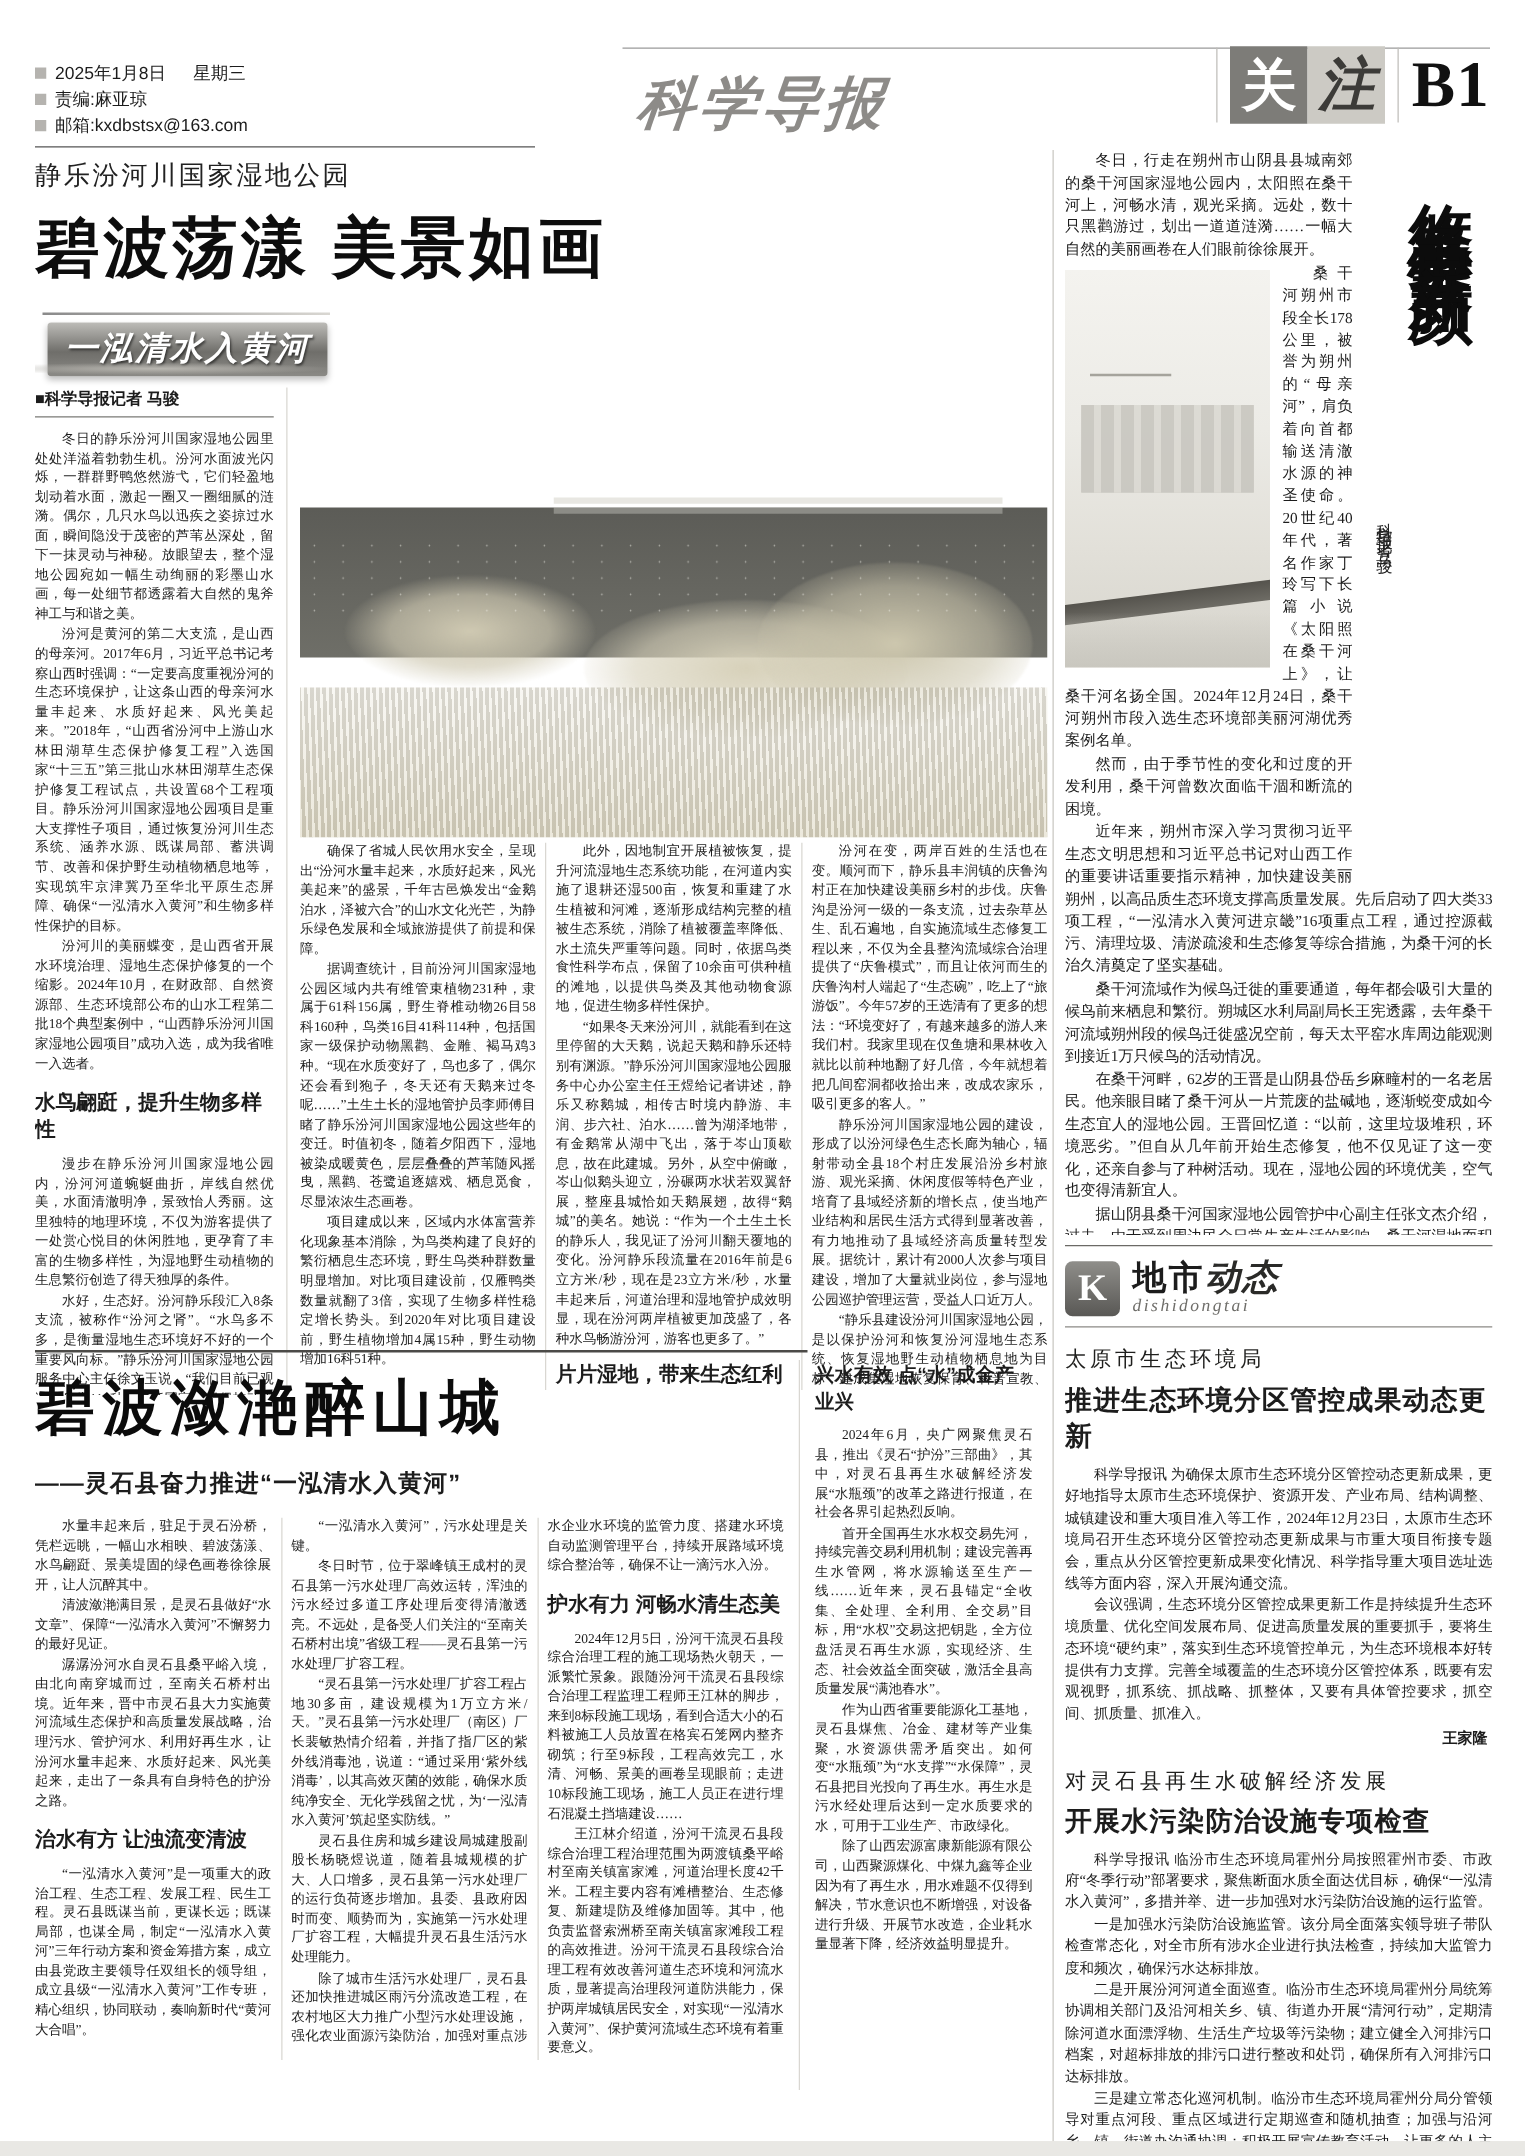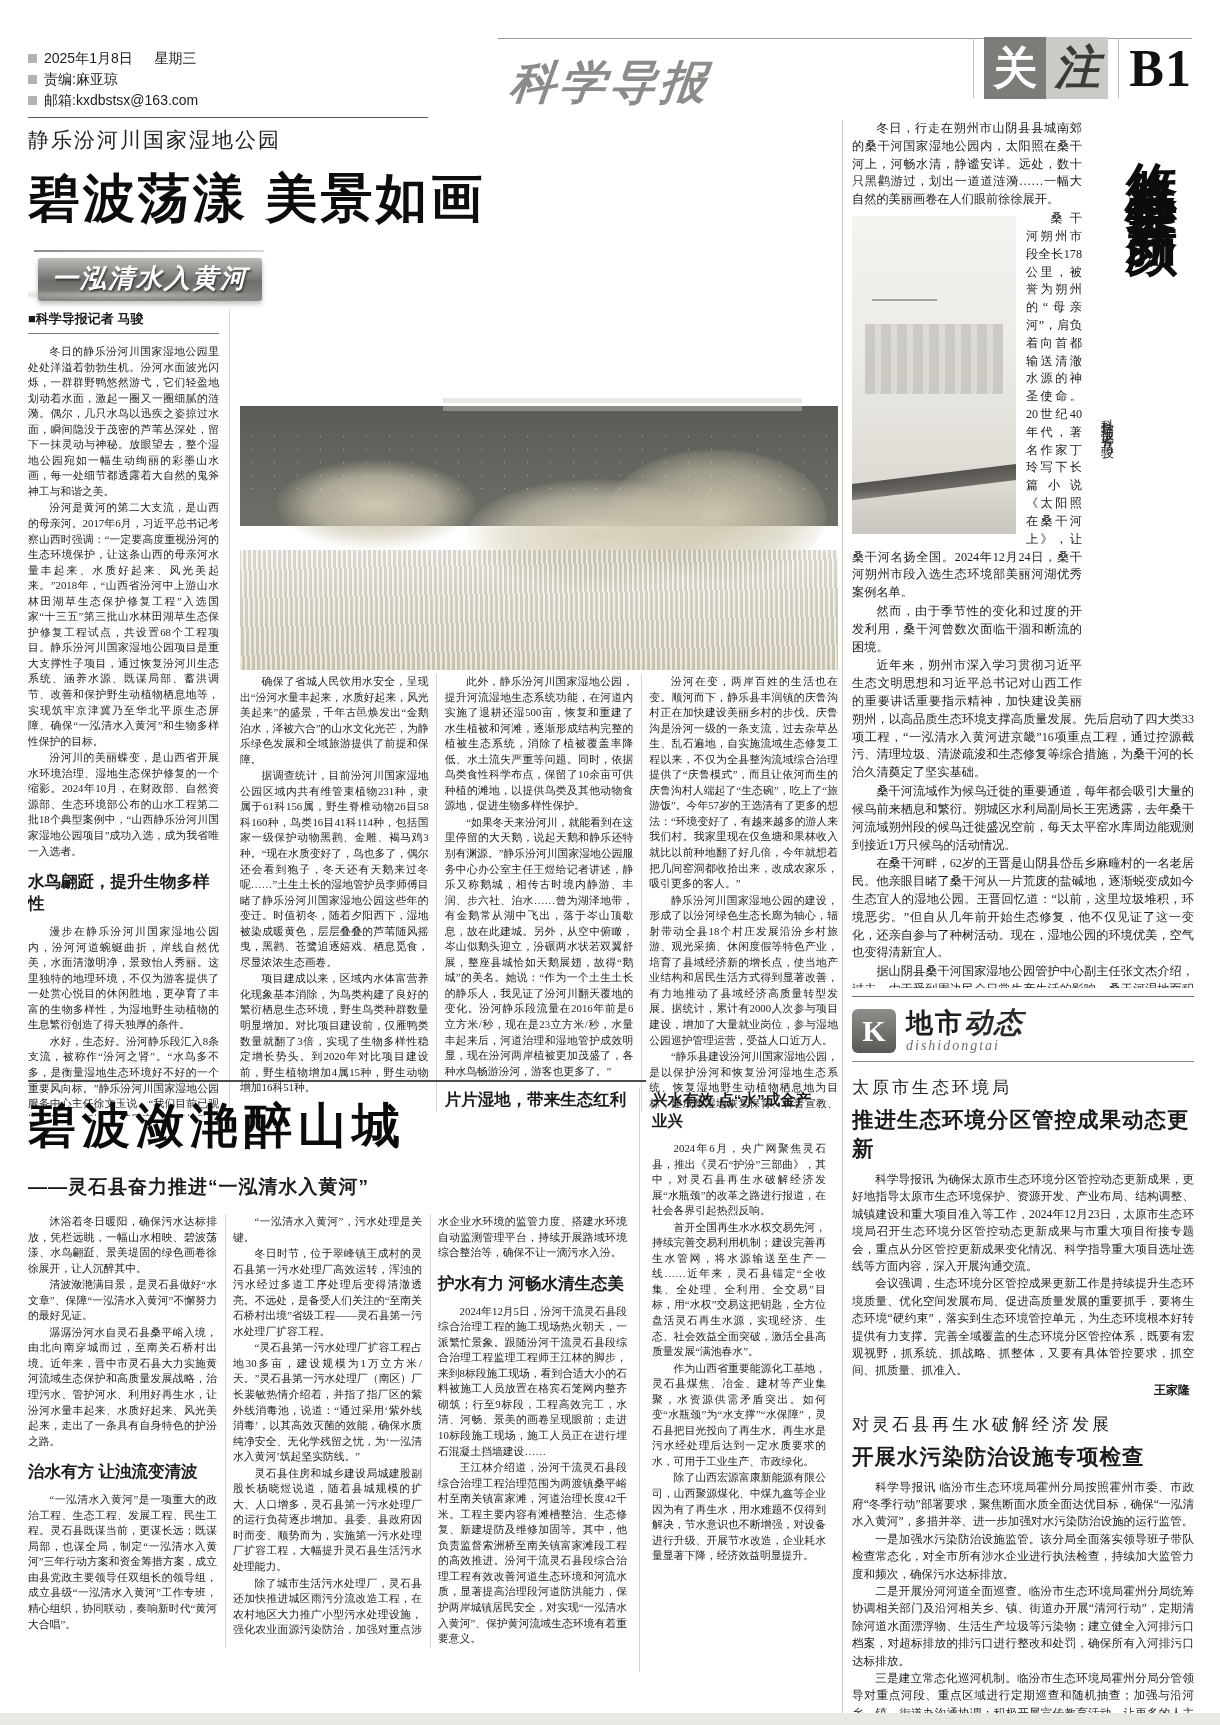"冬日，行走在朔州市山阴县县城南郊的桑干河国家湿地公园内，太阳照在桑干河上，河畅水" p { text: 静谧安详 -> 观光采摘 }
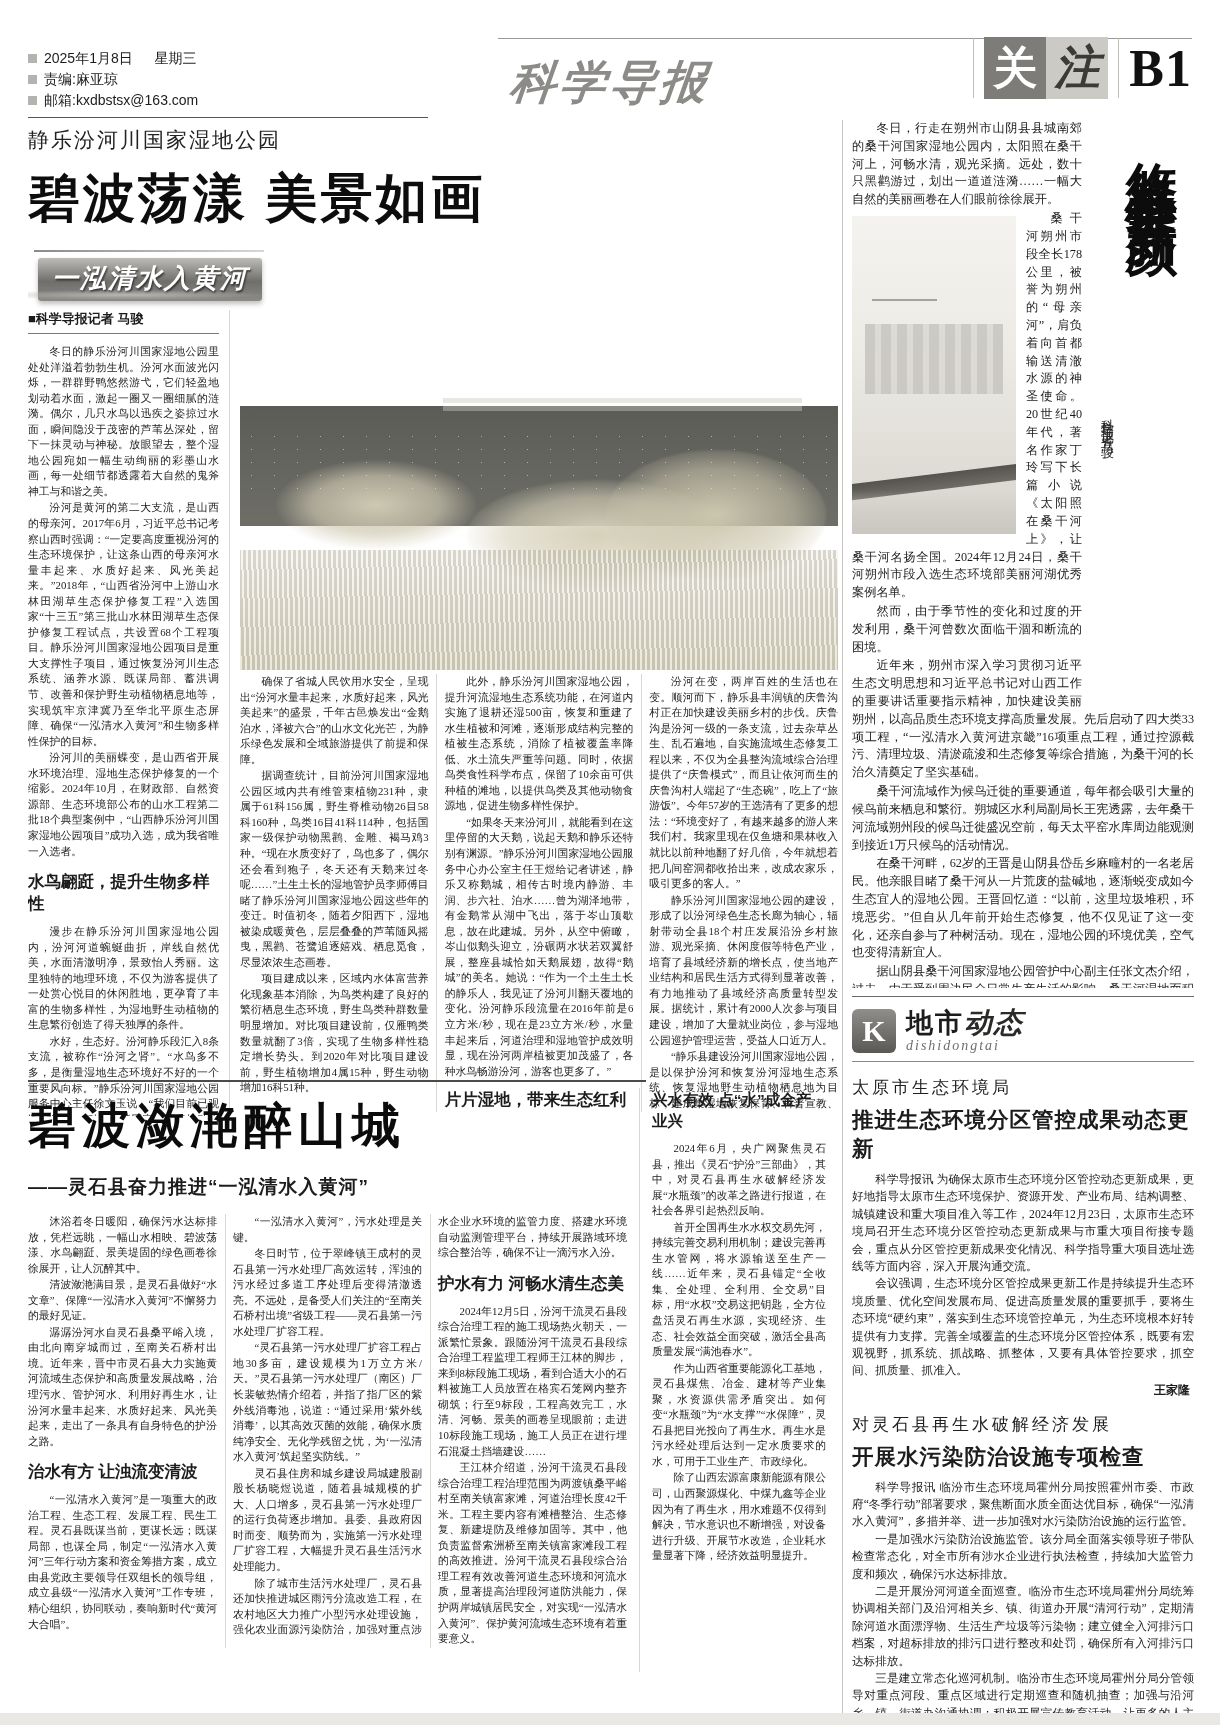"此外，静乐汾河川国家湿地公园，提升河流湿地生态系统功能，在河道内实施了退耕还湿5" p { text: 静乐汾河川国家湿地公园 -> 因地制宜开展植被恢复 }
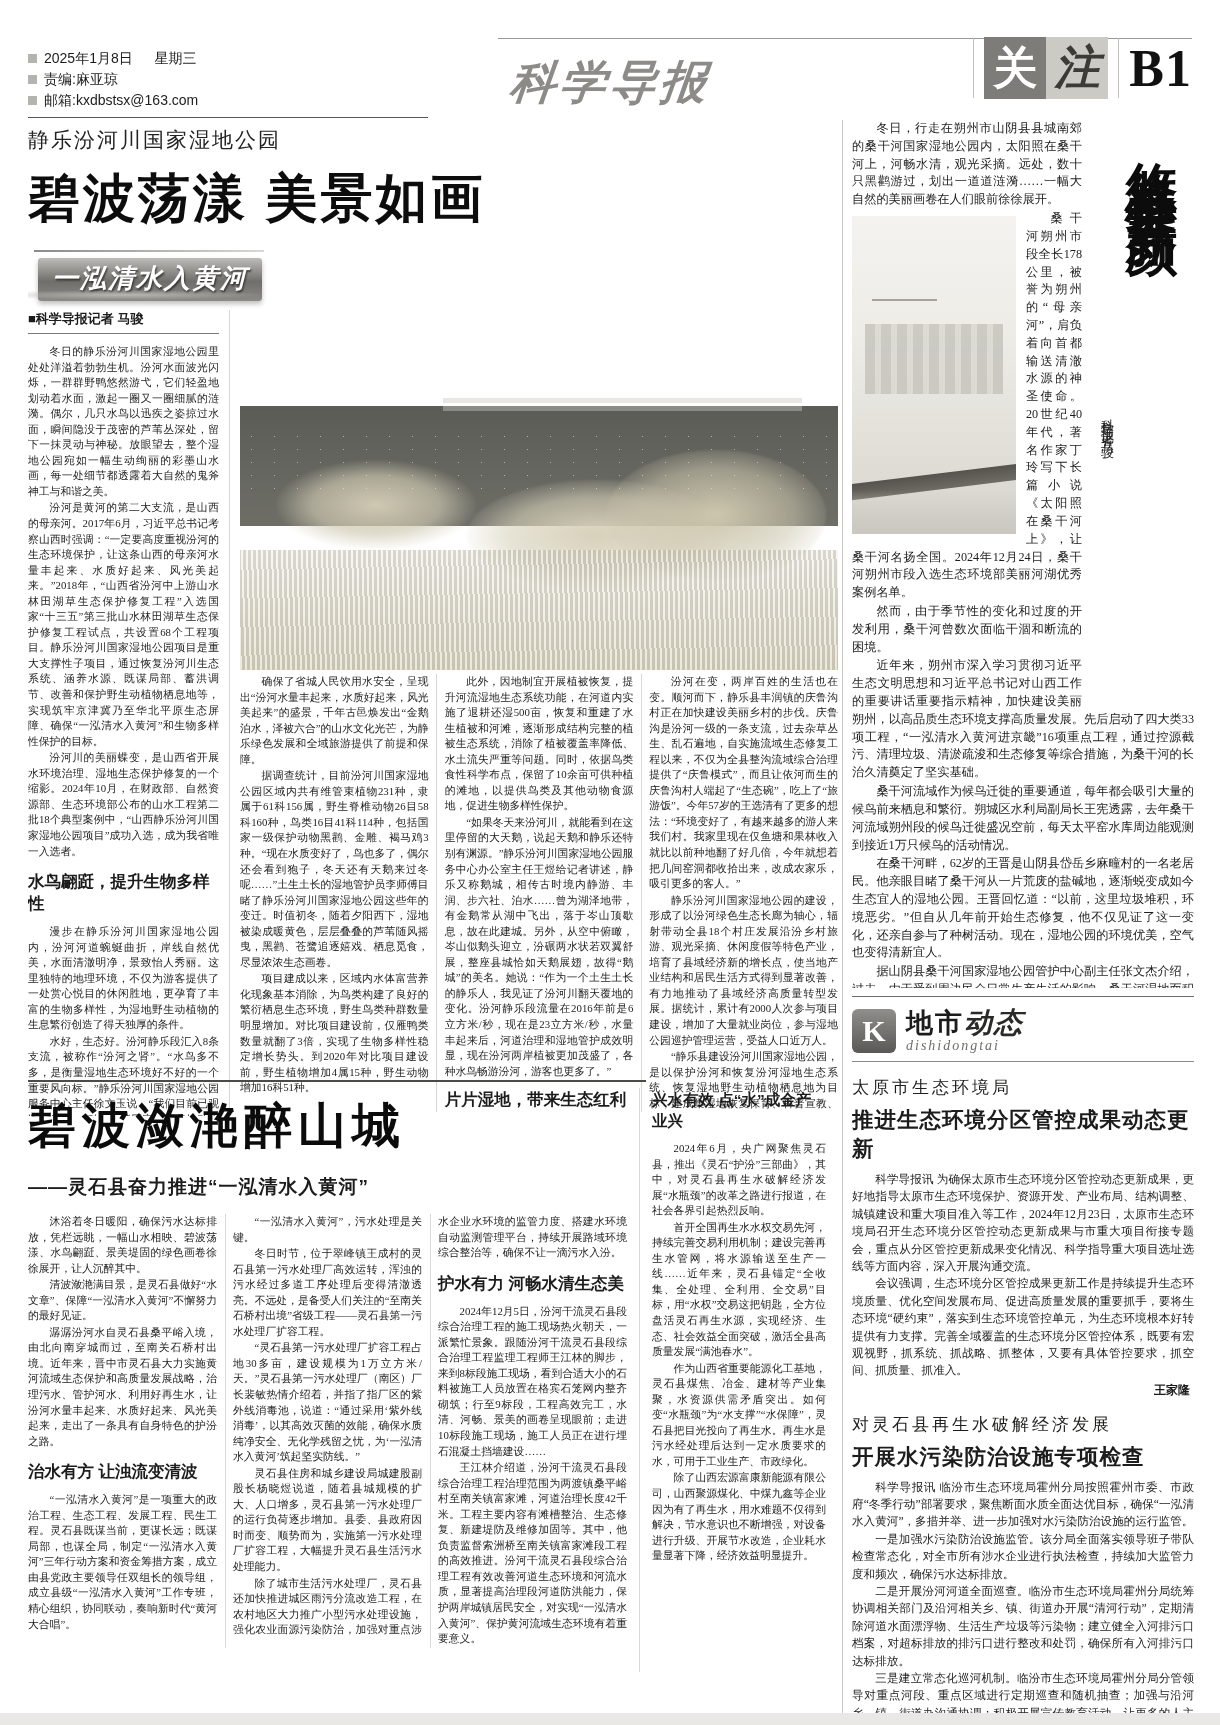"沐浴着冬日暖阳，确保污水达标排放，凭栏远眺，一幅山水相映、碧波荡漾、水鸟翩跹、景" p { text: 沐浴着冬日暖阳，确保污水达标排放 -> 水量丰起来后，驻足于灵石汾桥 }
